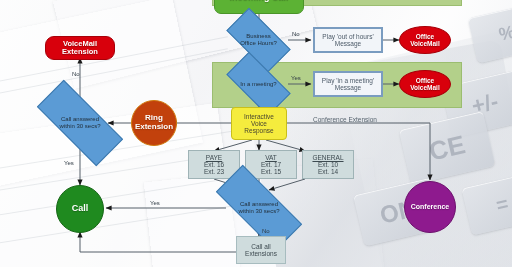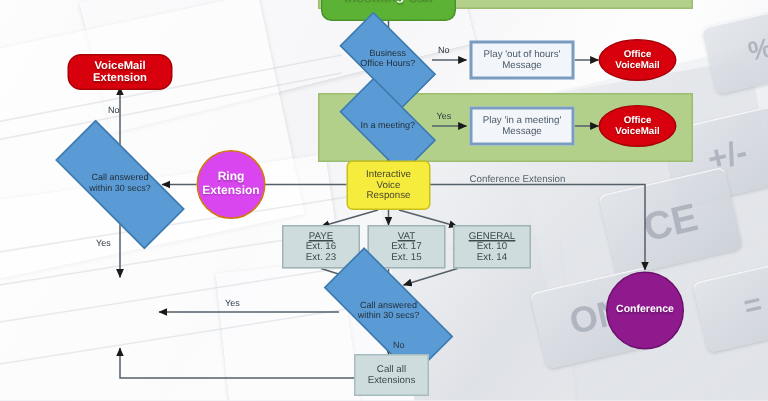"Ring" .n-orange { background: #d946ef -> #c2410c }
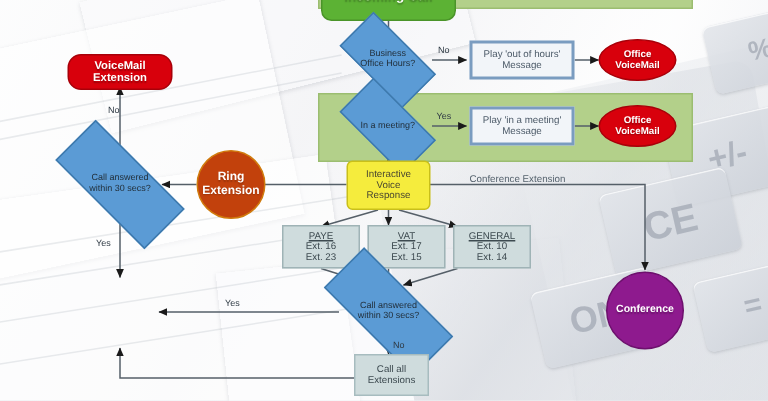"Call" div.node { html: none -> <div> <span>Call</span> </div> }
